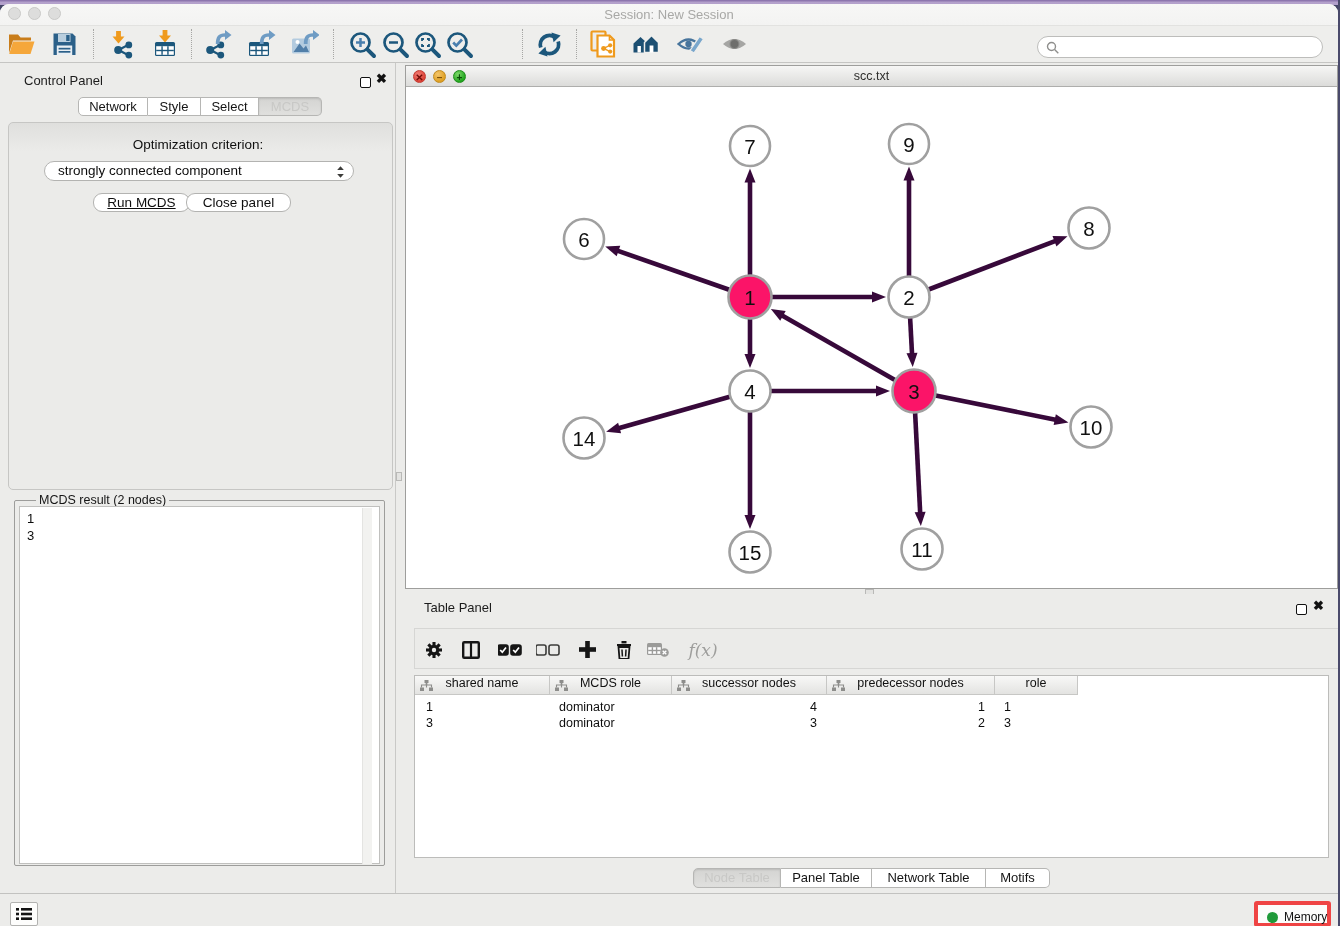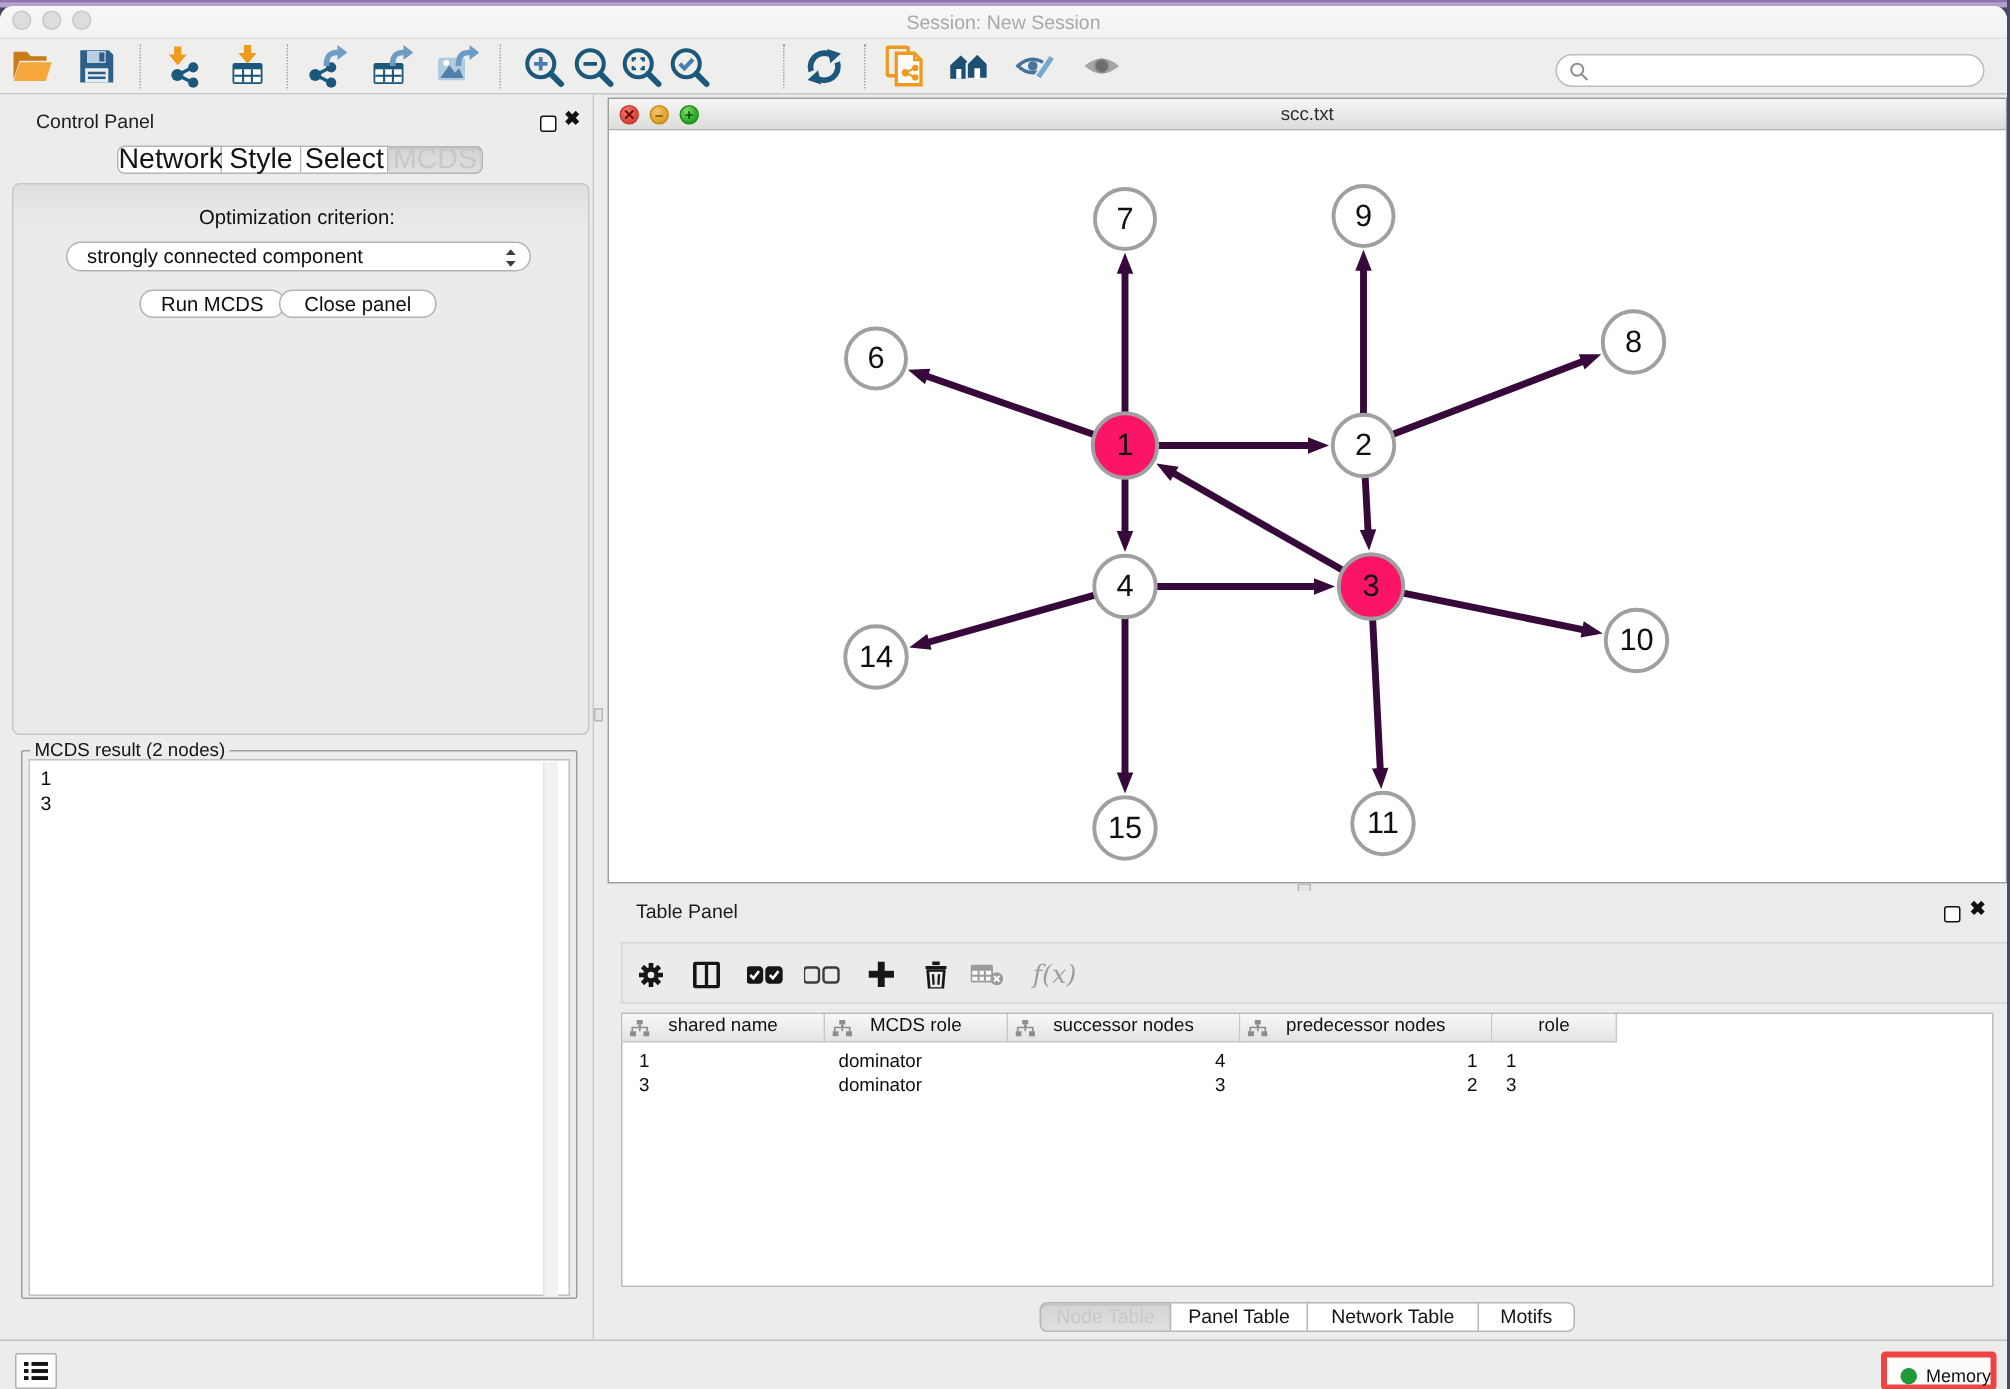"Network" .seg { font-size: 19px -> 13px }
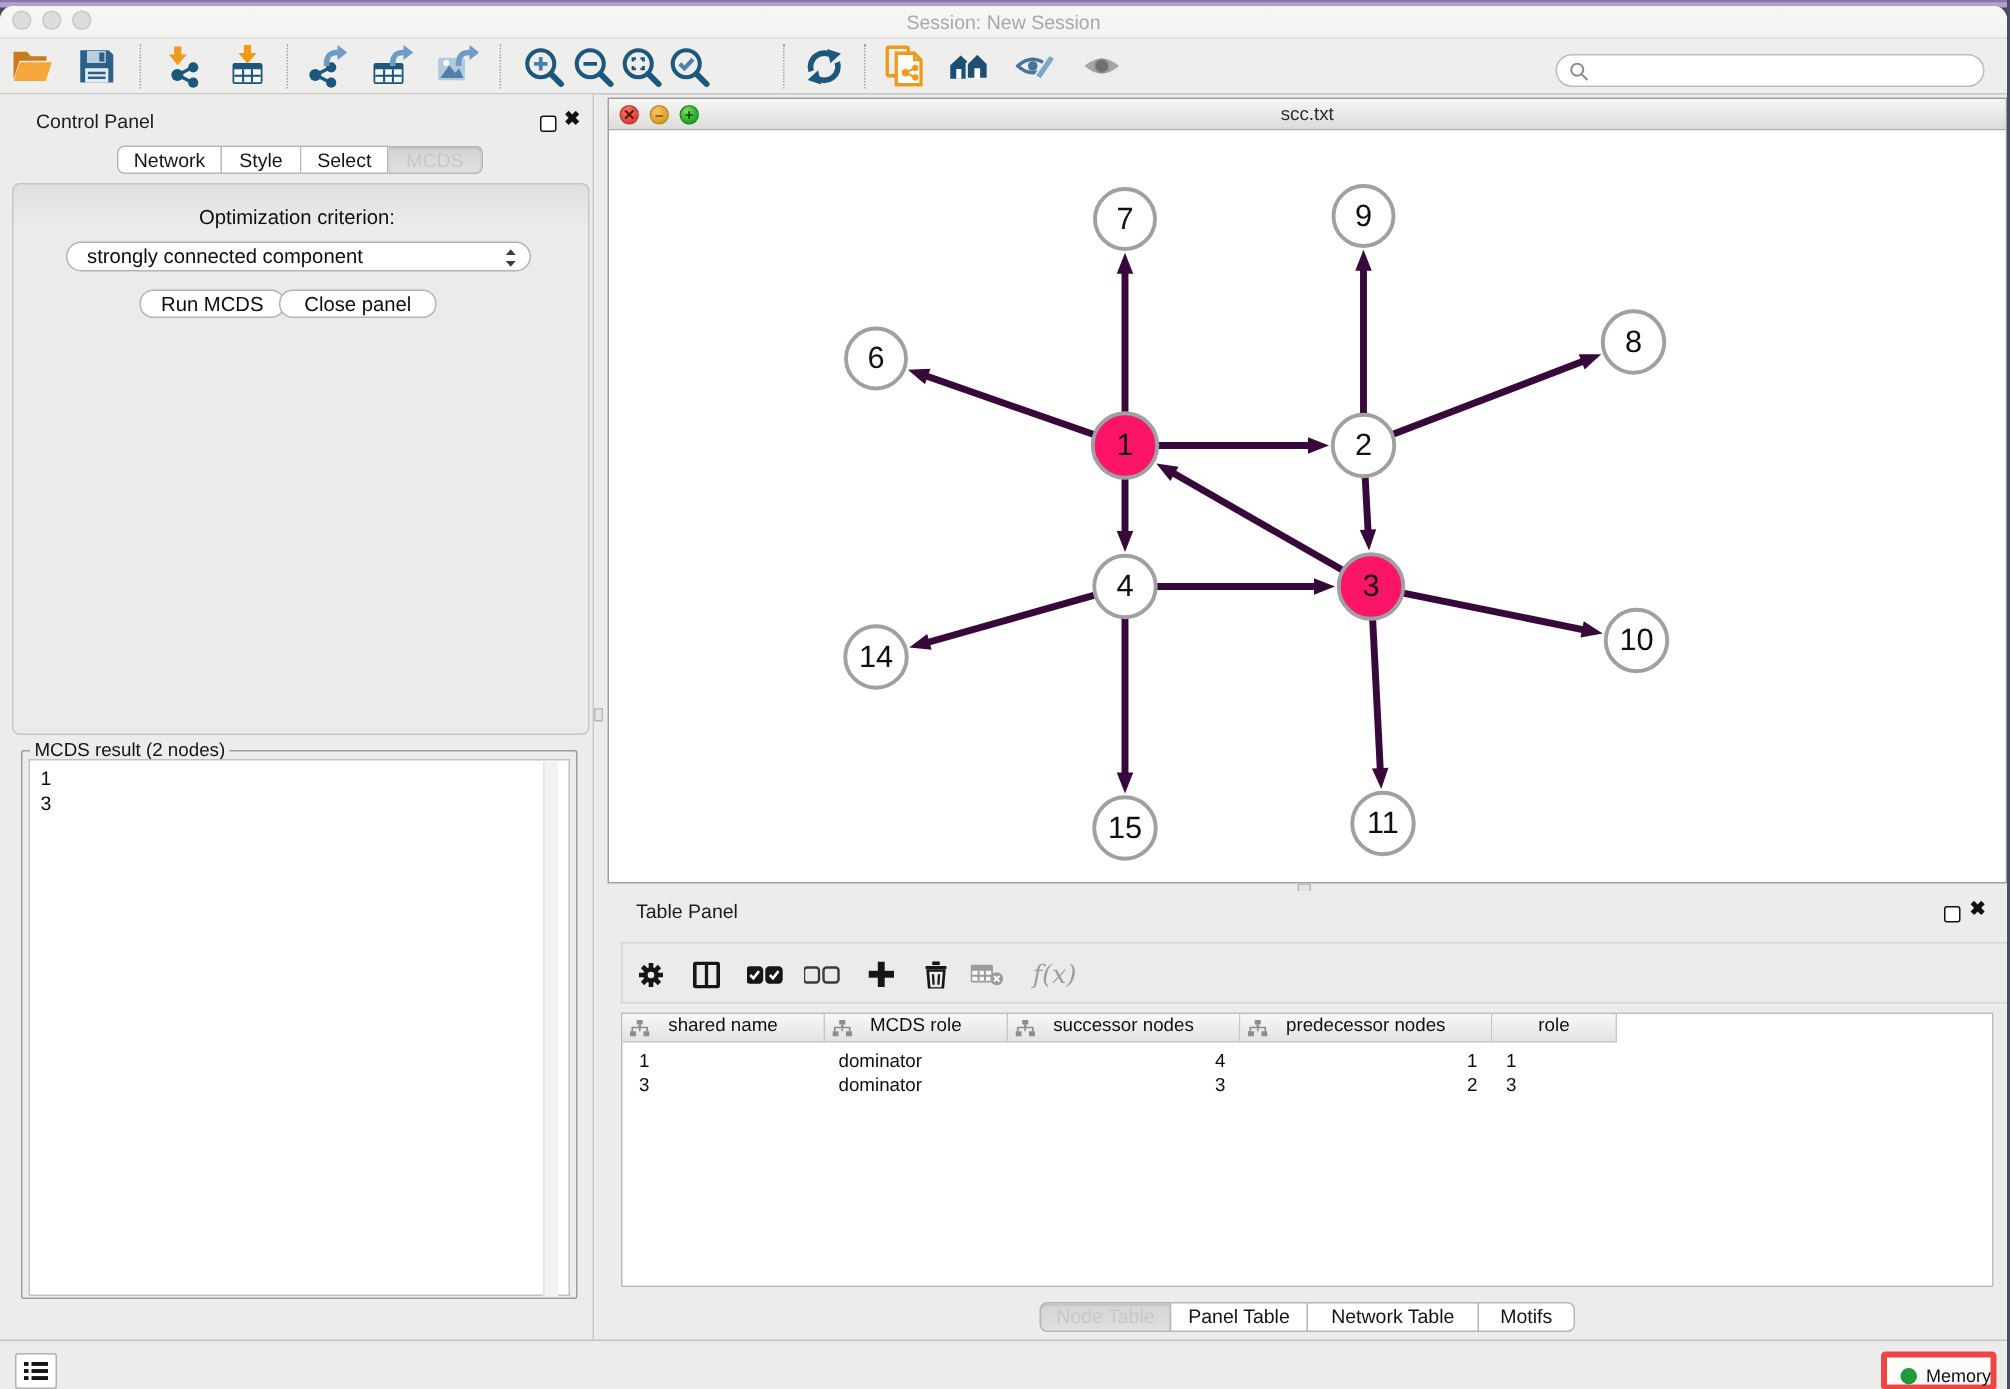"Run MCDS" #run-btn { text-decoration: none -> underline }
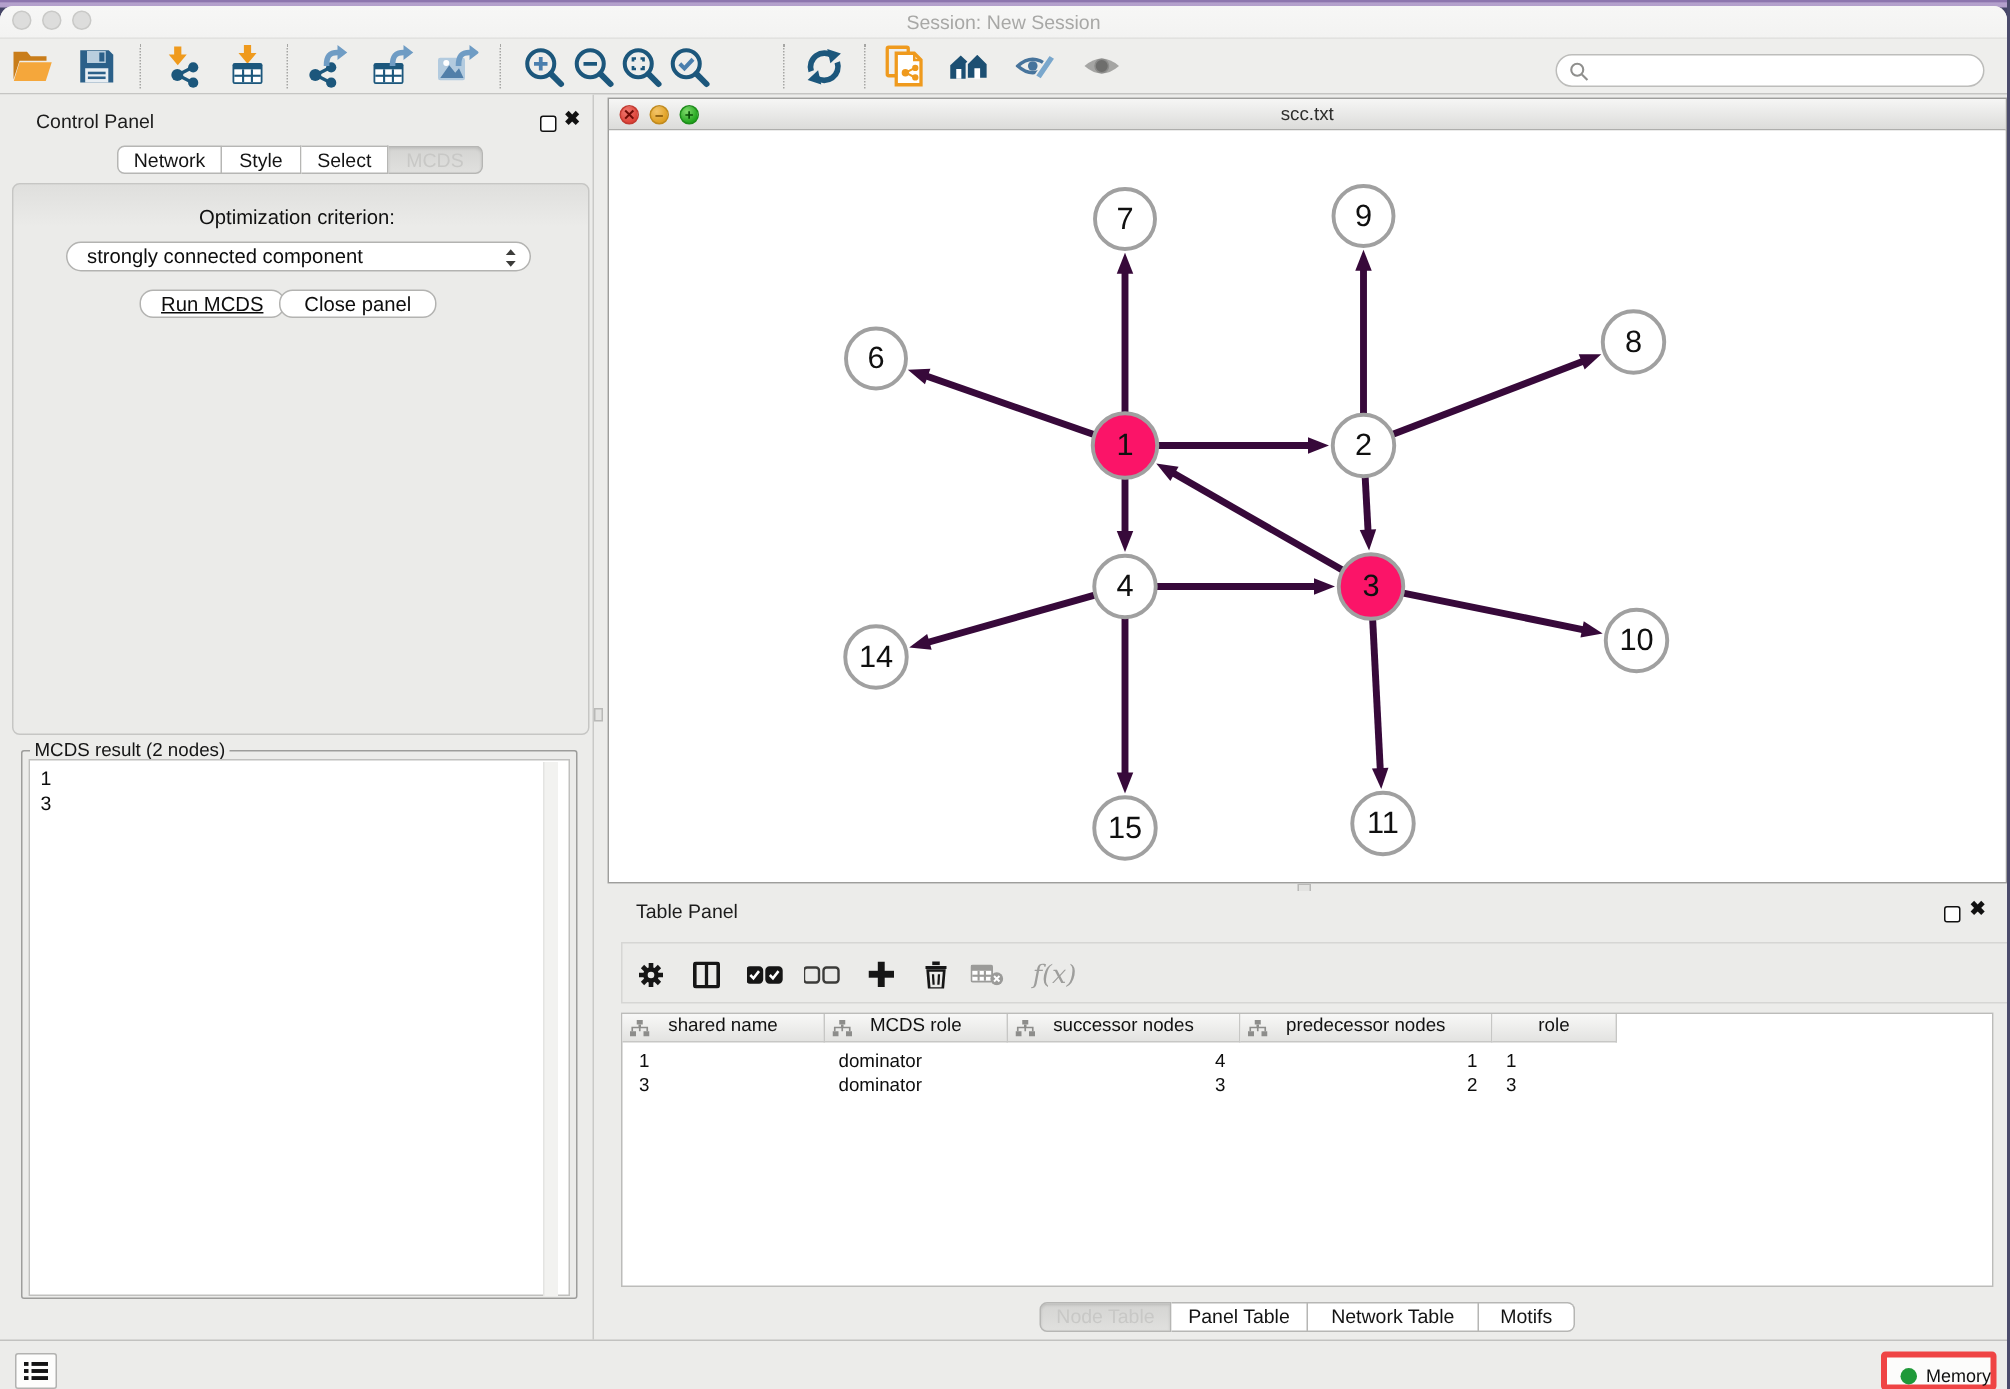"MCDS result (2 nodes)" #result-legend { left: 20px -> 36px }
